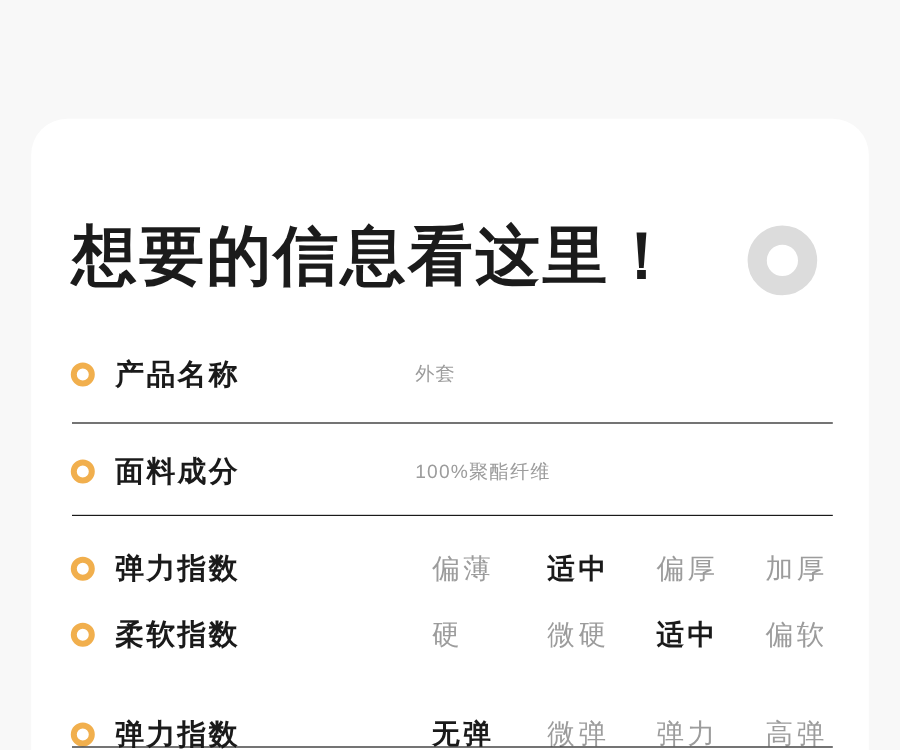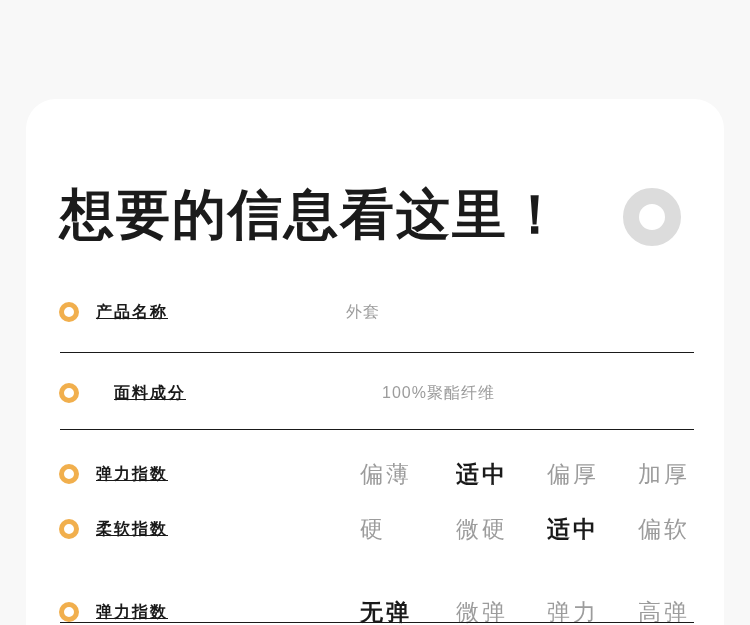"产品名称" .label { font-size: 16px -> 24px; text-decoration: underline -> none }
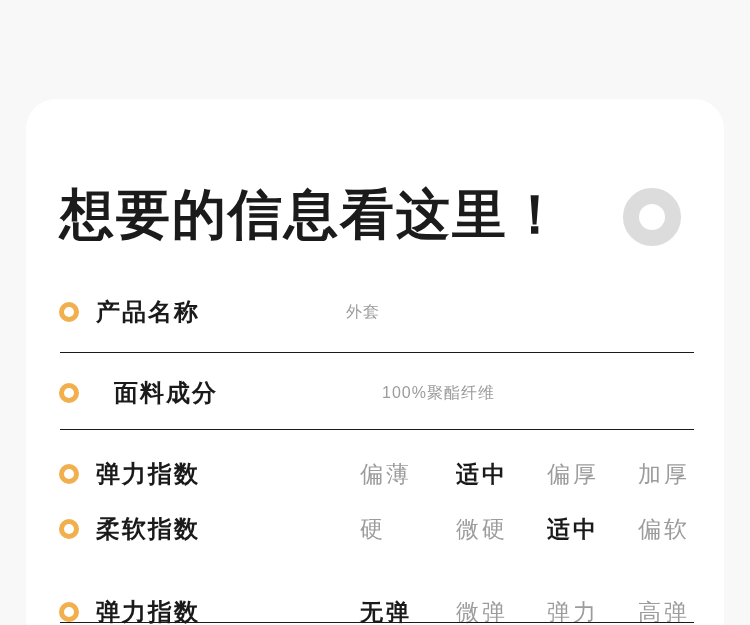"面料成分" .row-info-1 { gap: 18px -> none }
